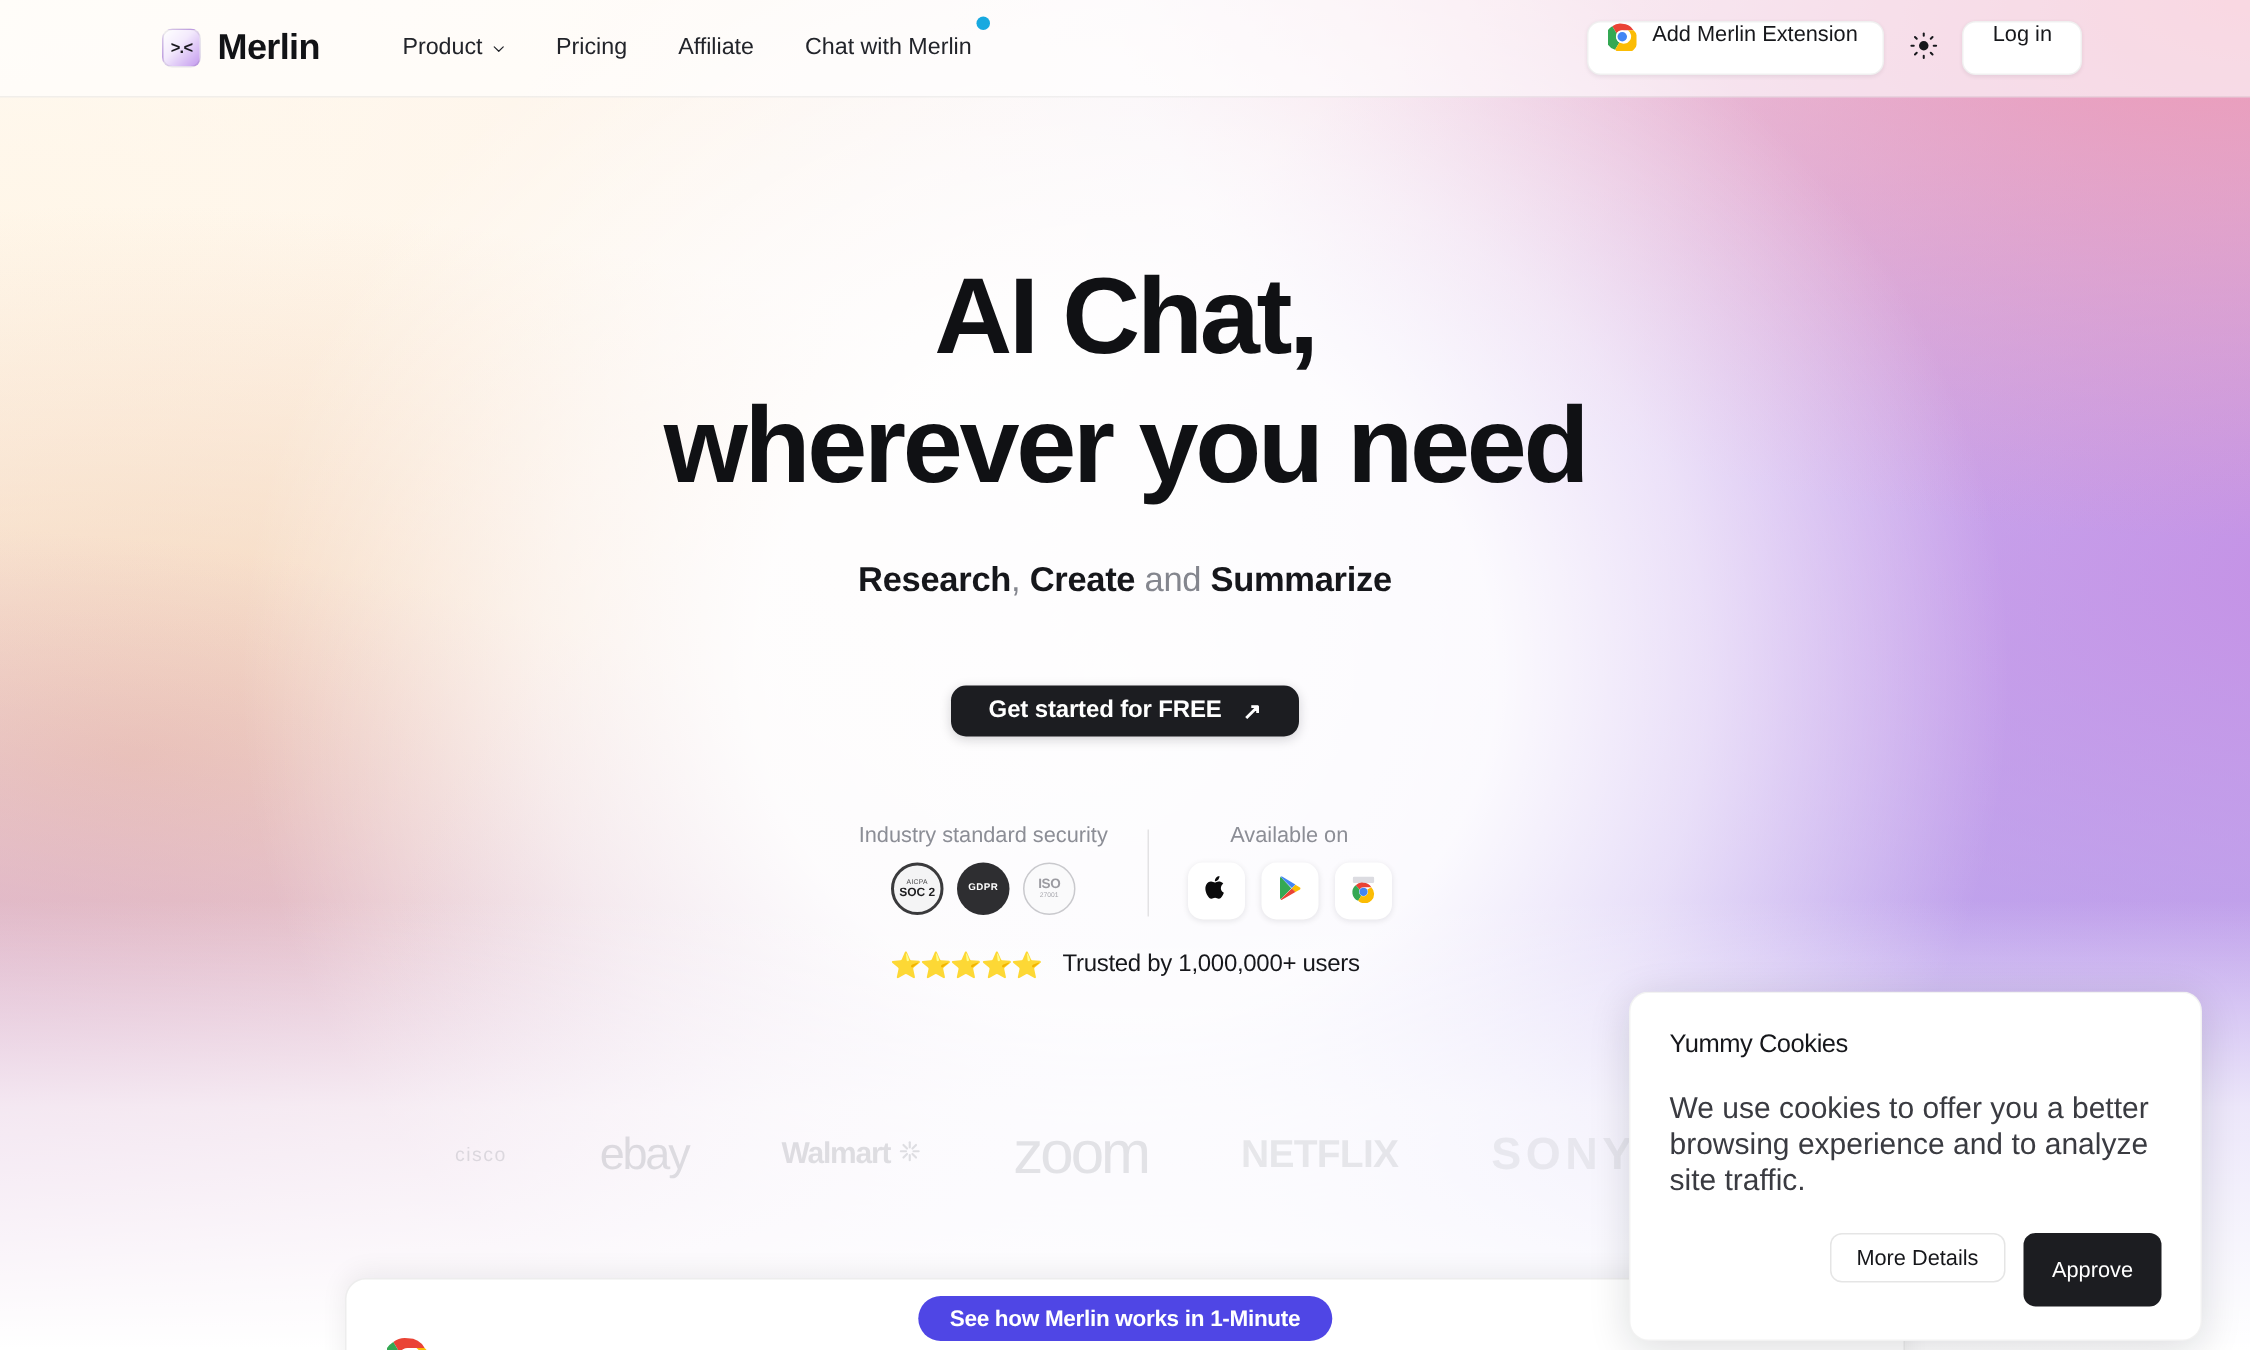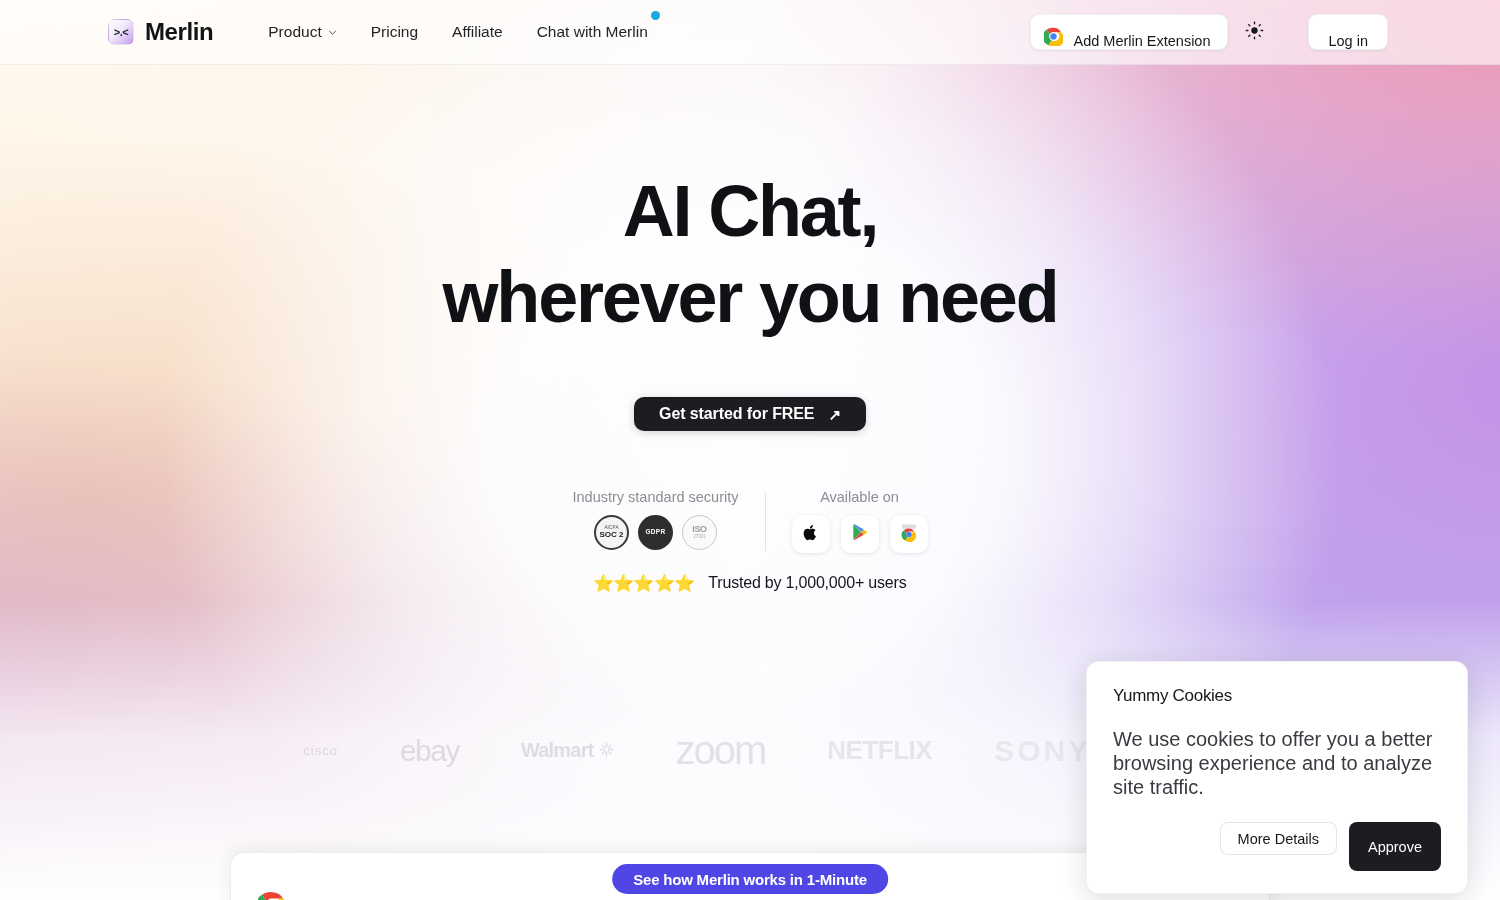"Add Merlin Extension" .ext-btn { align-items: flex-end -> flex-start }
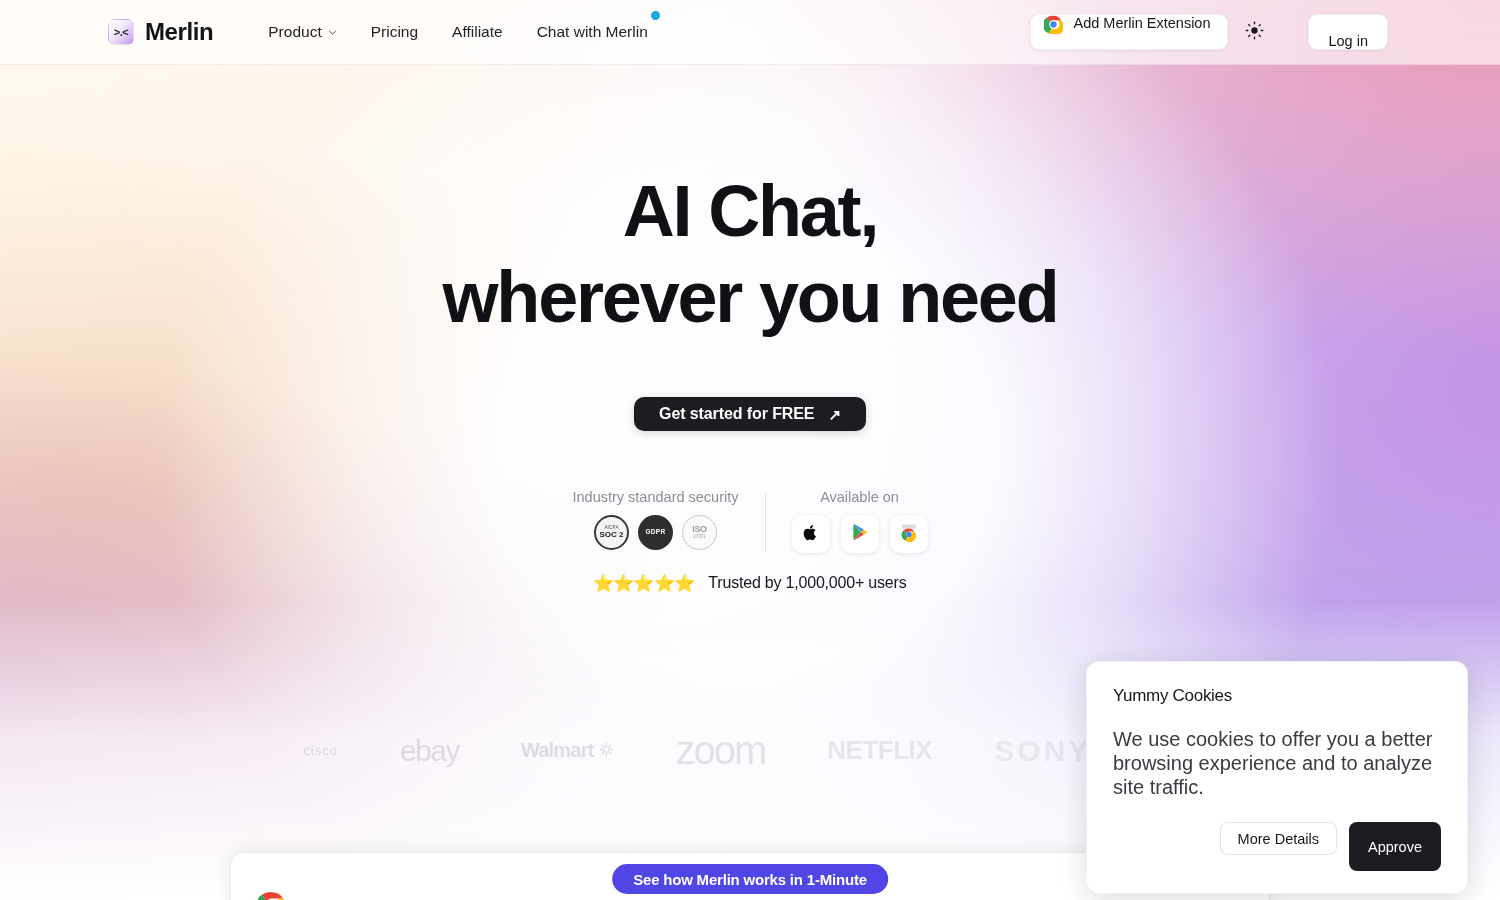"Log in" .login-btn { align-items: flex-end -> flex-start; margin-left: 28px -> none }
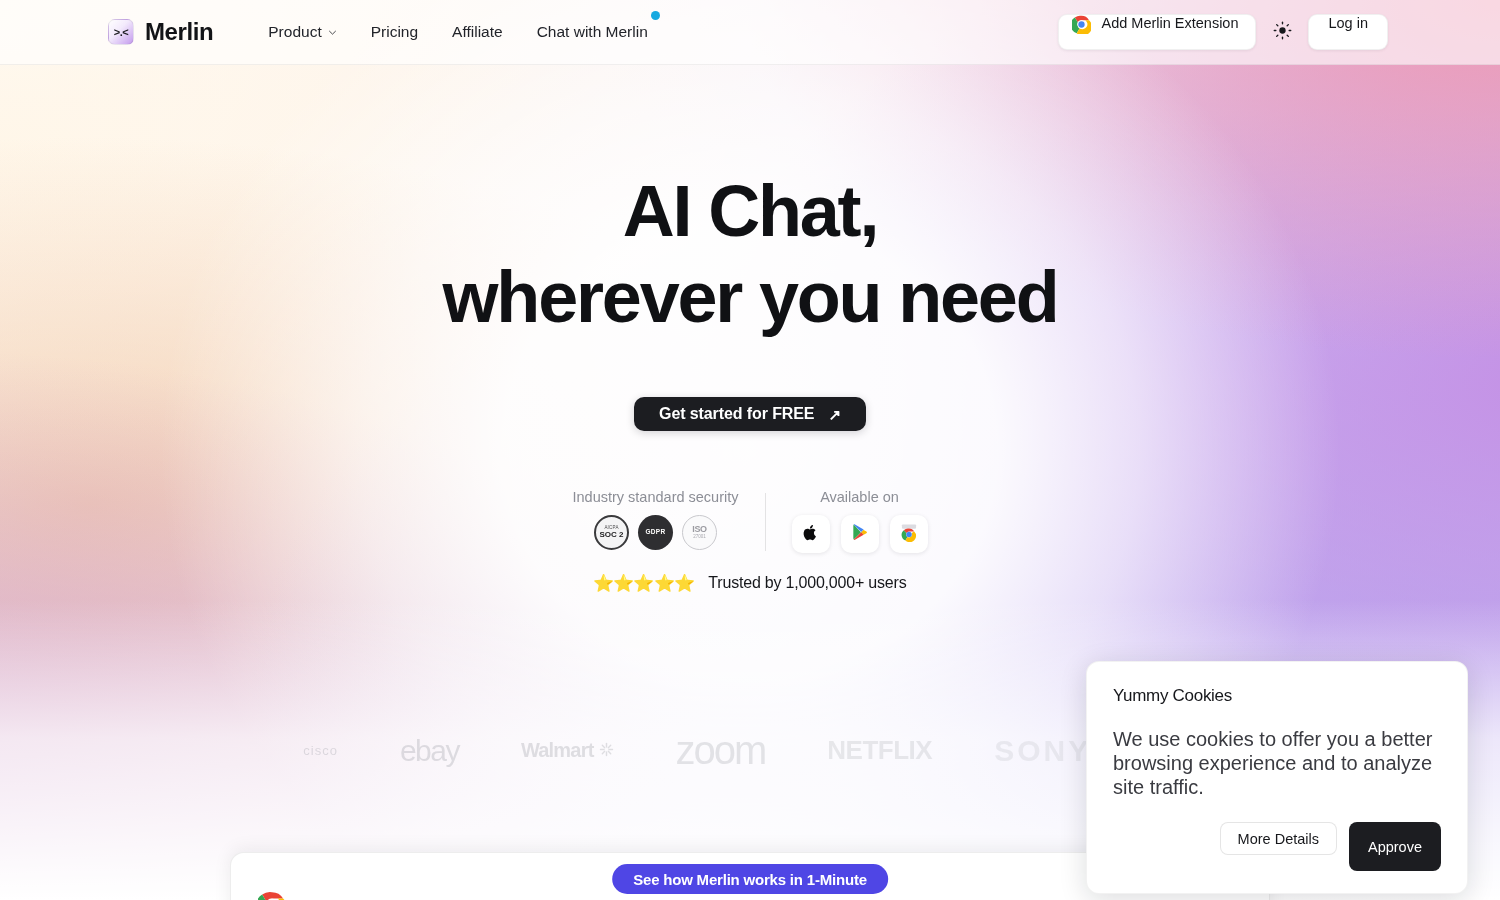"Research, Create and Summarize" div.sub-line2 { html: none -> <div><b>Research</b><span>,</span> <b>Create</b><span> and </span><b>Summarize</b></div> }
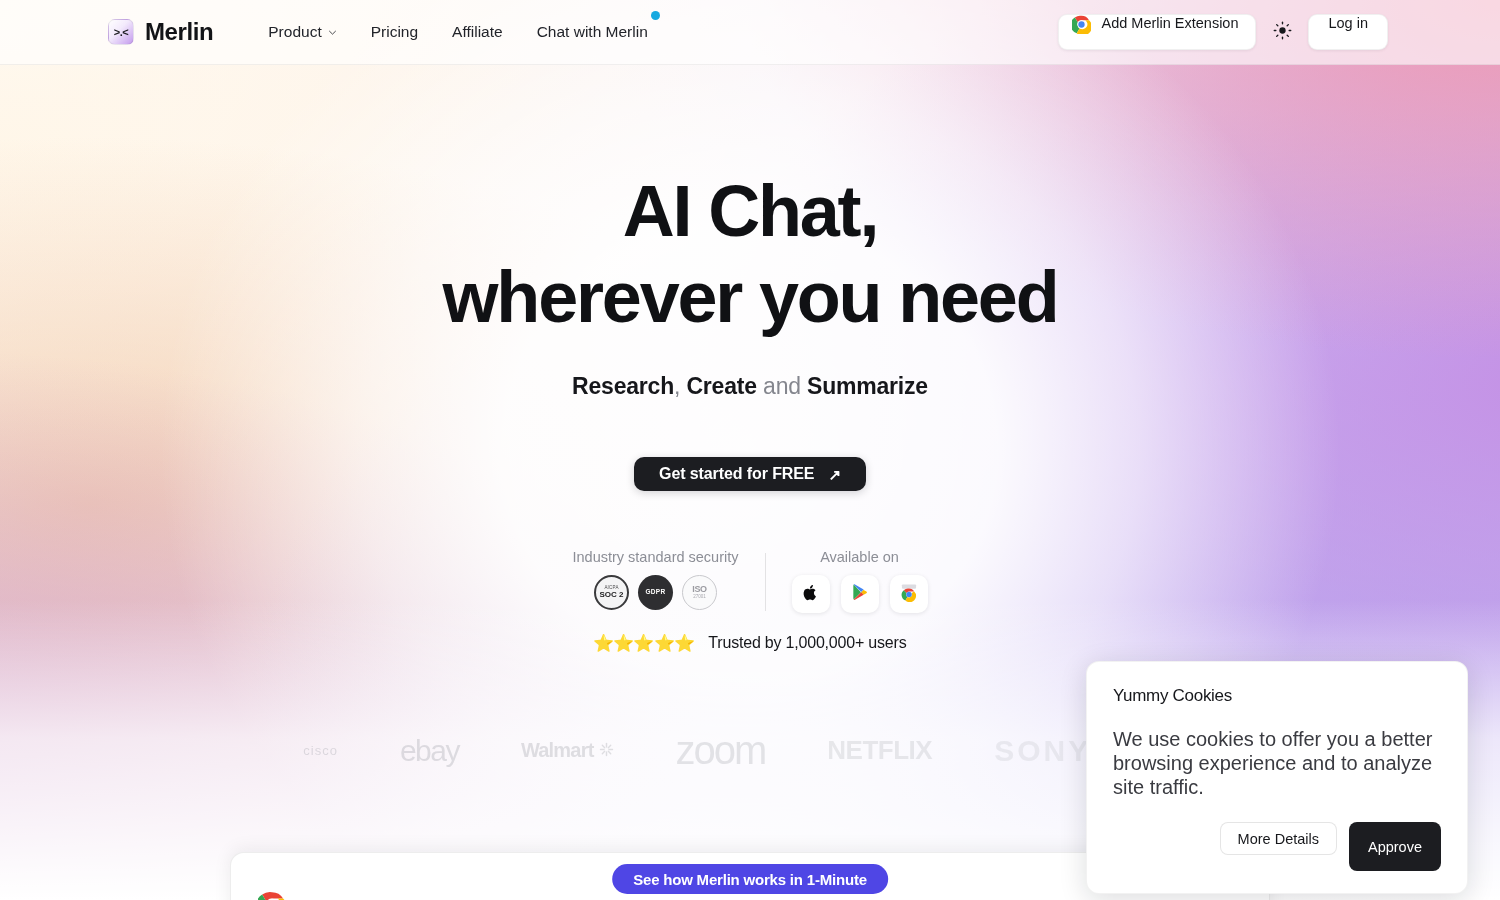"cisco" .logos { top: 728px -> 747px }
